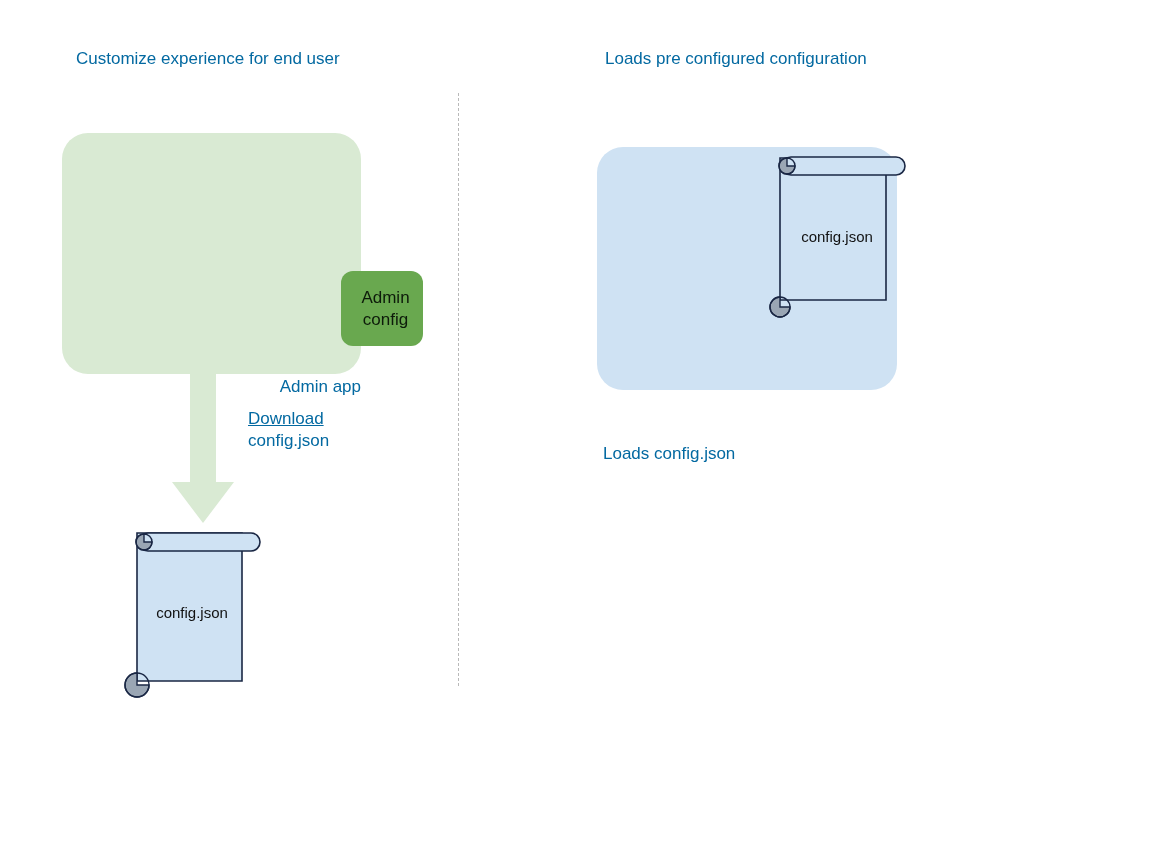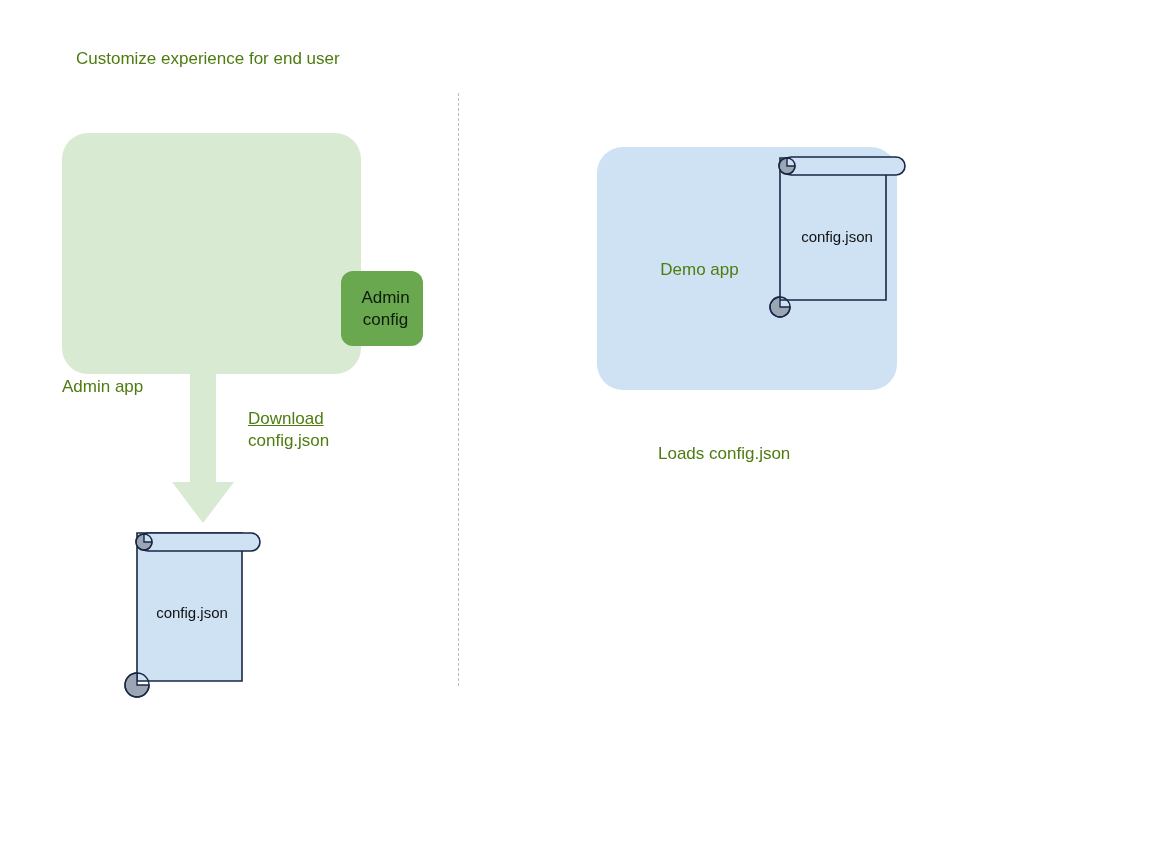"Customize experience for end user" .lbl { color: #4d7c0f -> #0369a1 }
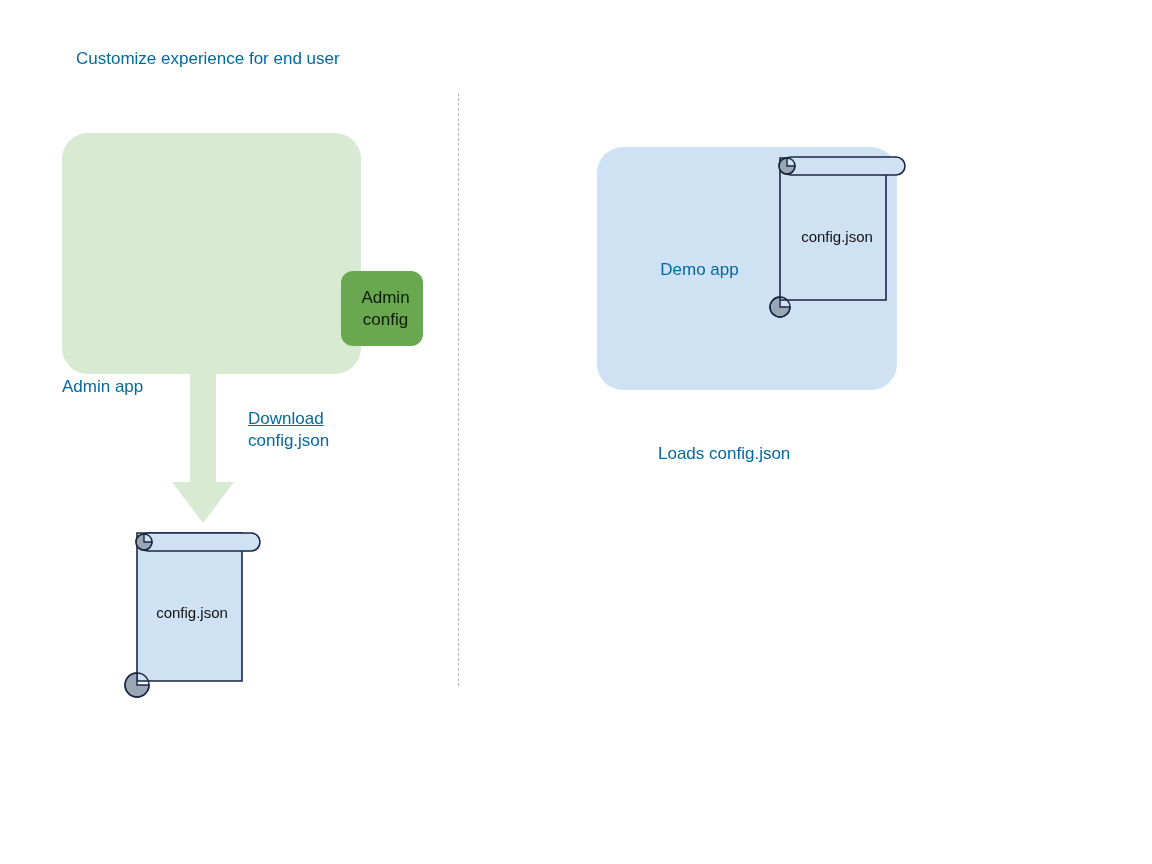"Loads pre configured configuration" div.lbl { html: none -> <div>Loads pre configured configuration</div> }
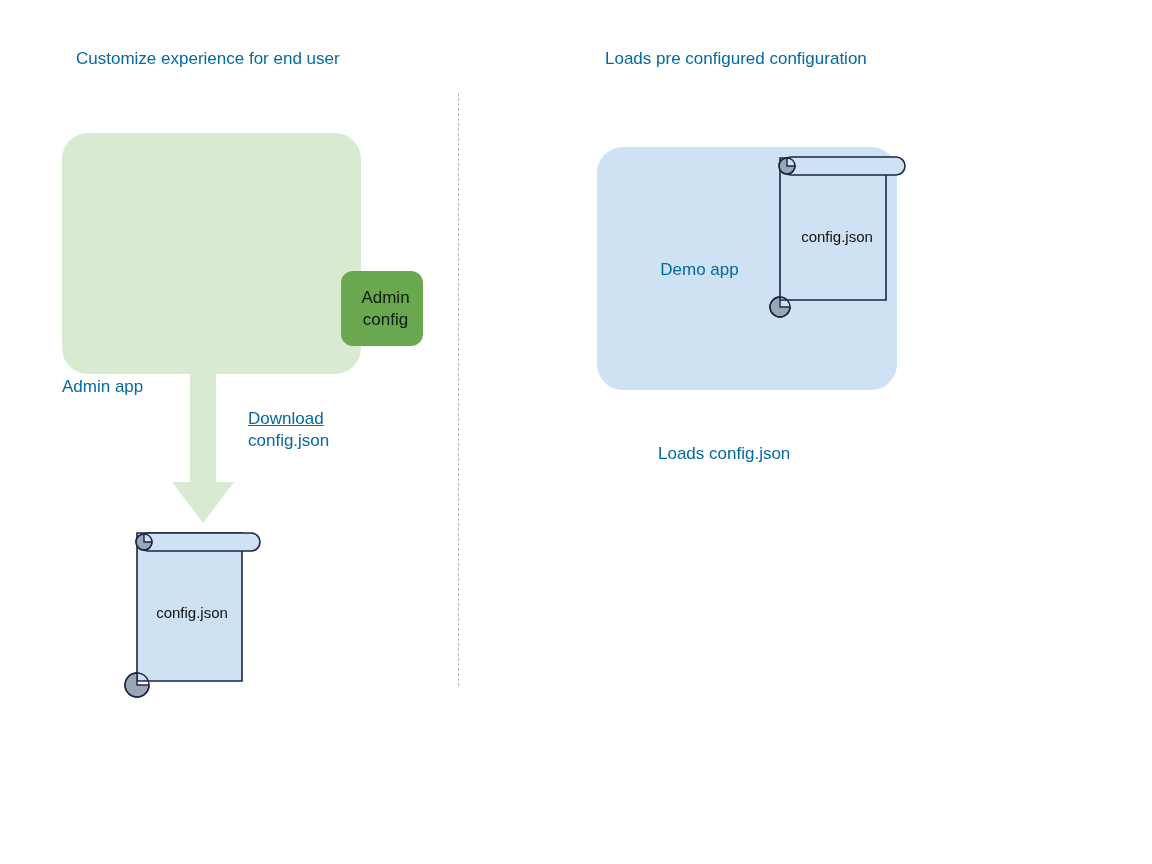"Demo app" div.lbl { html: <div>Demo app</div> -> none }
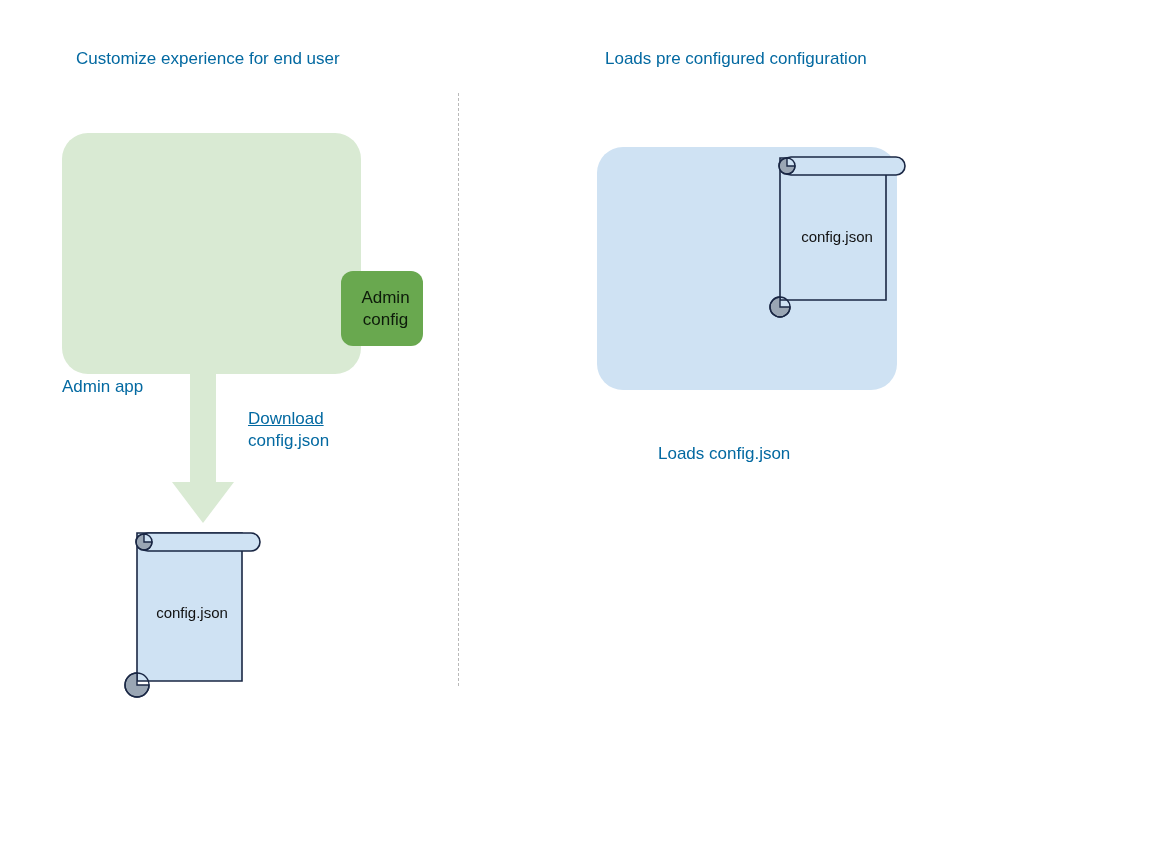"Admin app" #admin-app-label { text-align: left -> right }
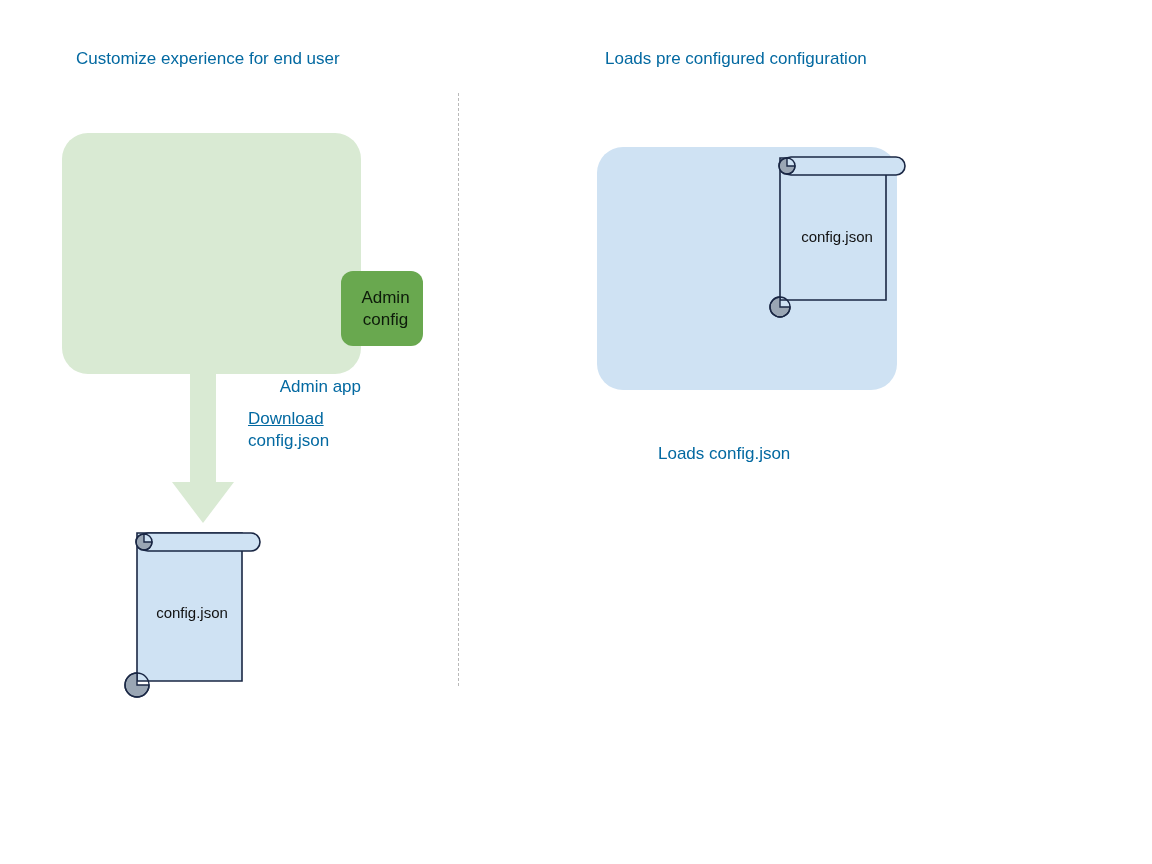"Loads config.json" div.lbl { left: 658px -> 603px }
